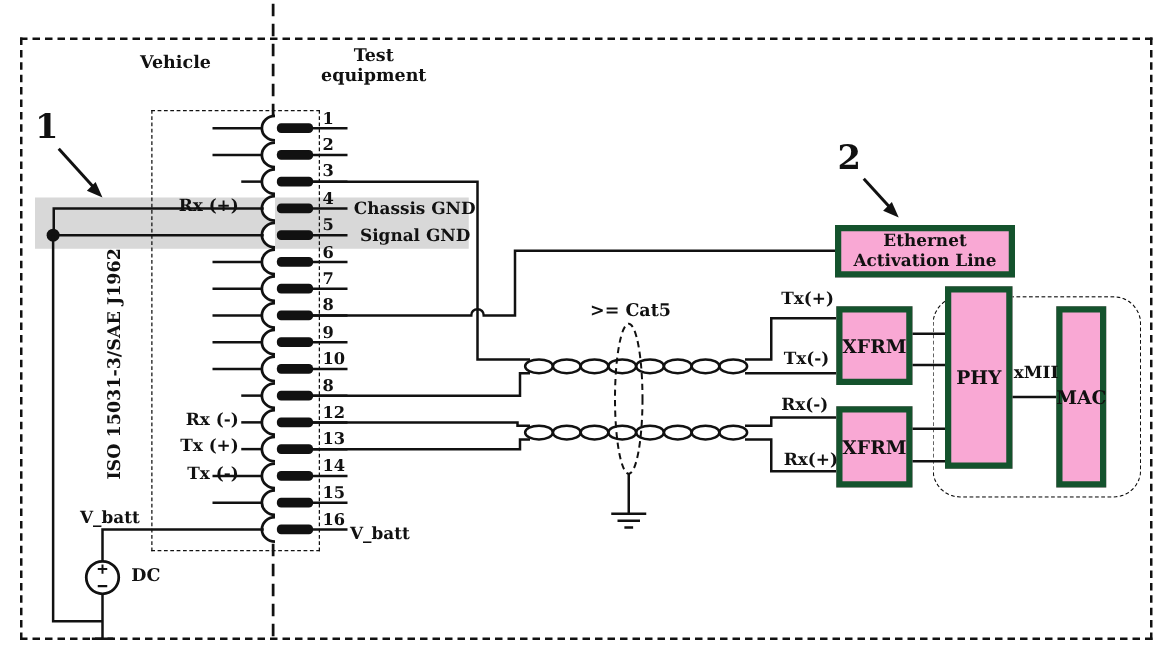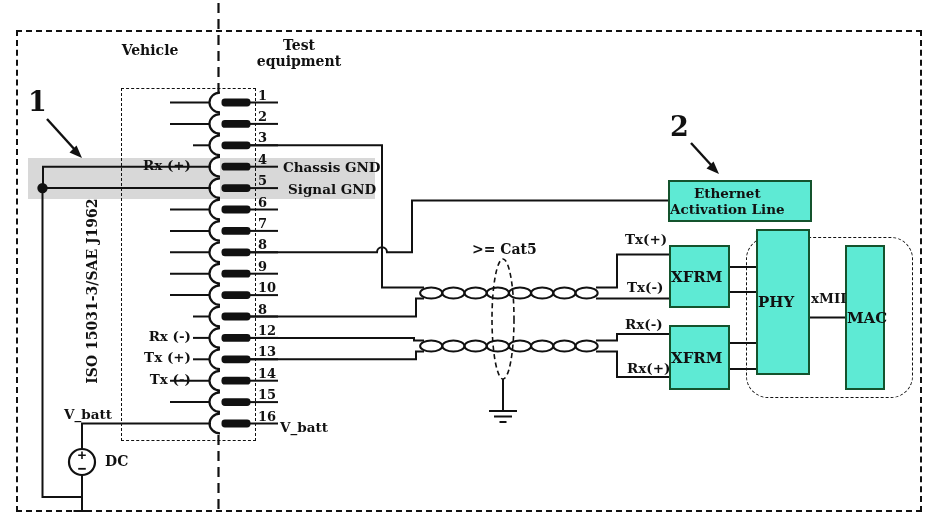"Vehicle" div.lbl { text-align: center -> left }
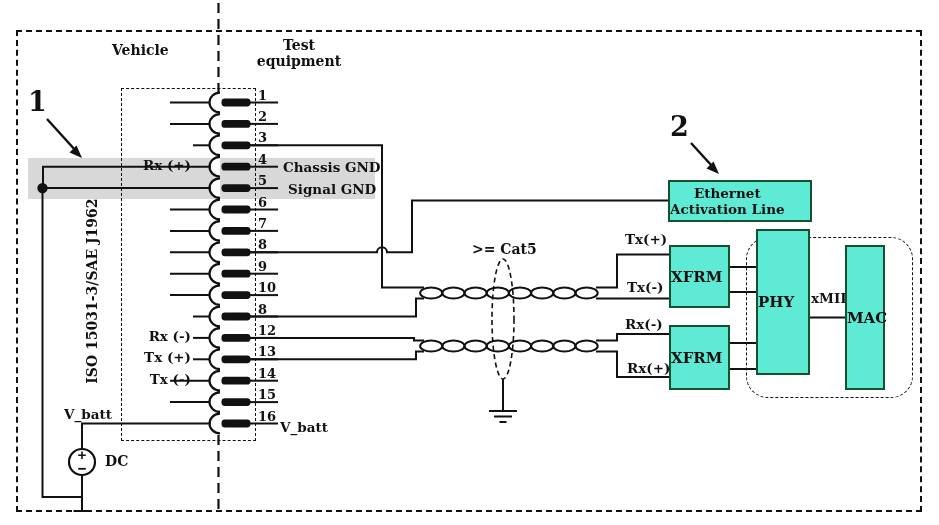"Ethernet" .gbox { background: #5eead4 -> #f9a8d4; border: 2px solid #14532d -> 5px solid #14532d; justify-content: none -> center }
